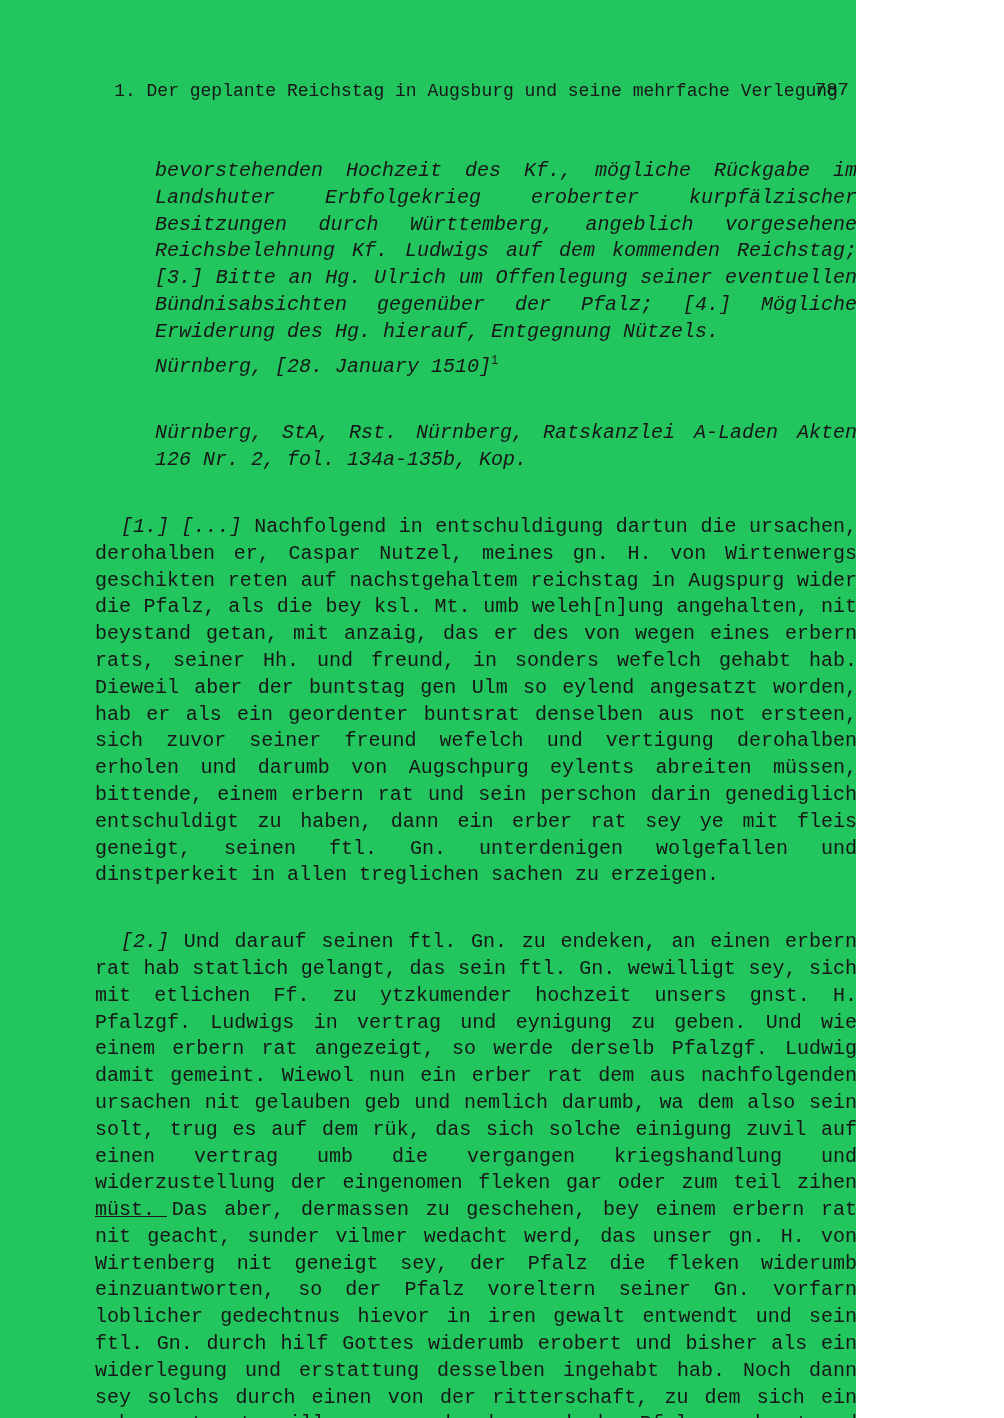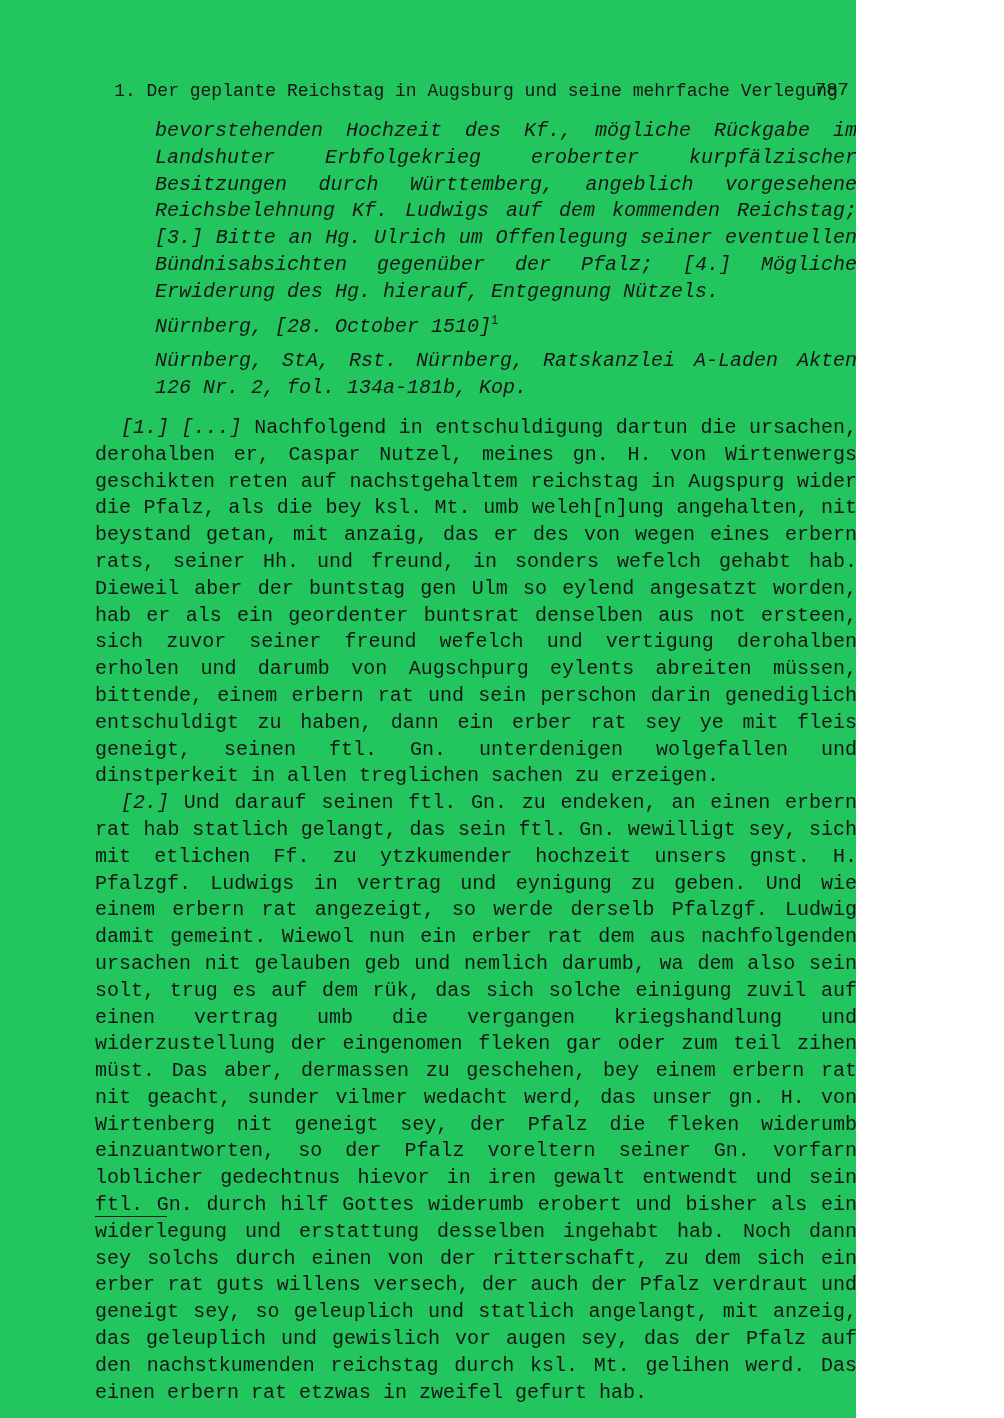"bevorstehenden Hochzeit des Kf.," .just { margin-top: none -> 40px }
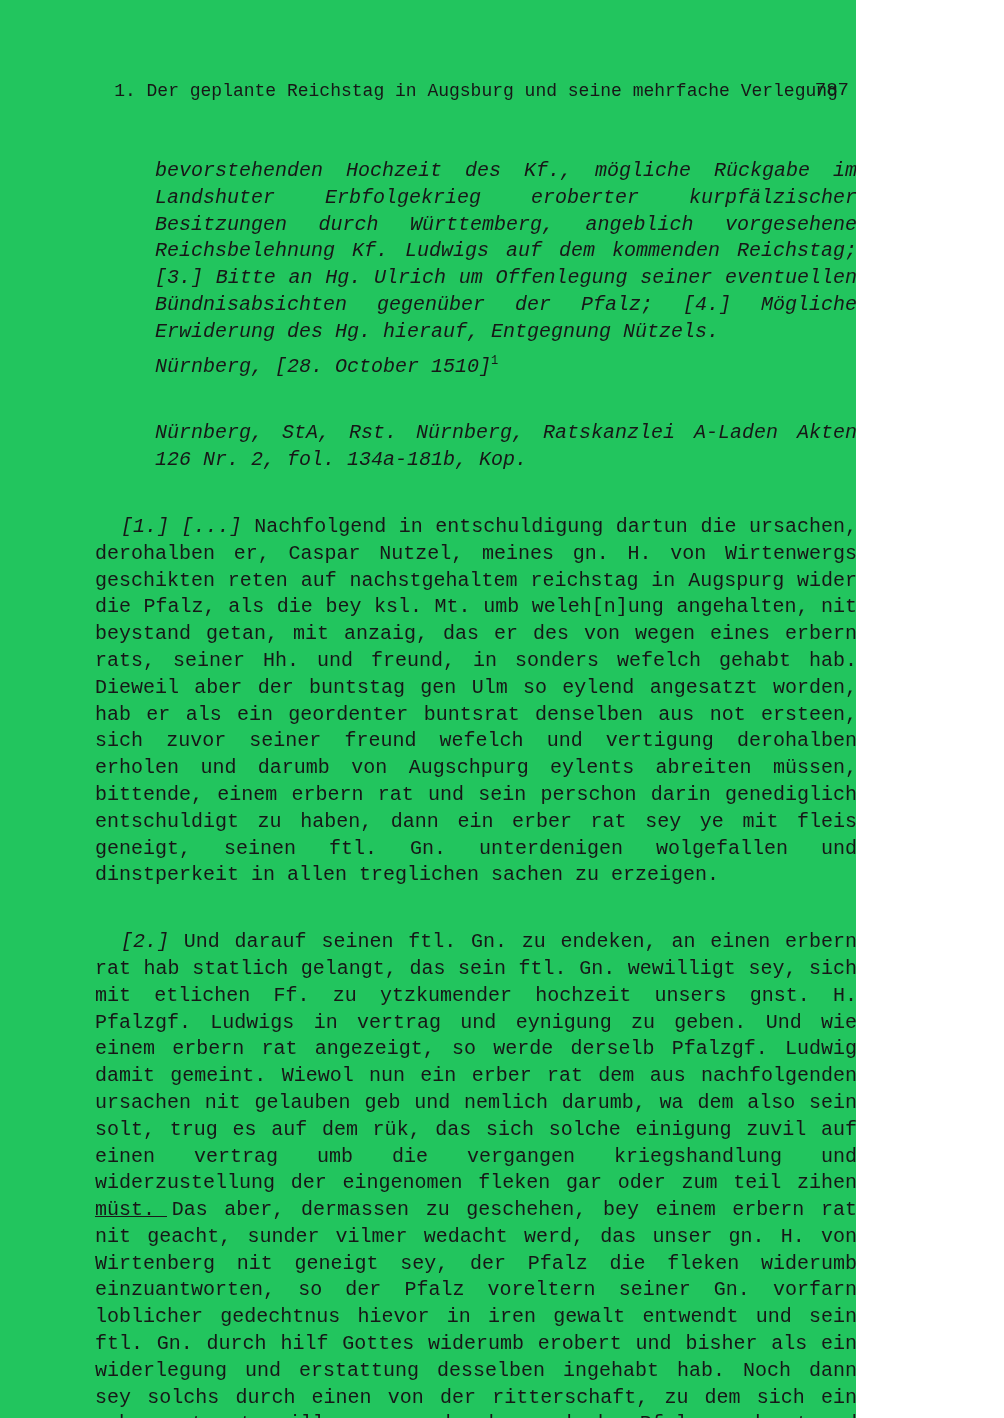"Nürnberg, [28. October 1510]" span { text: October -> January }
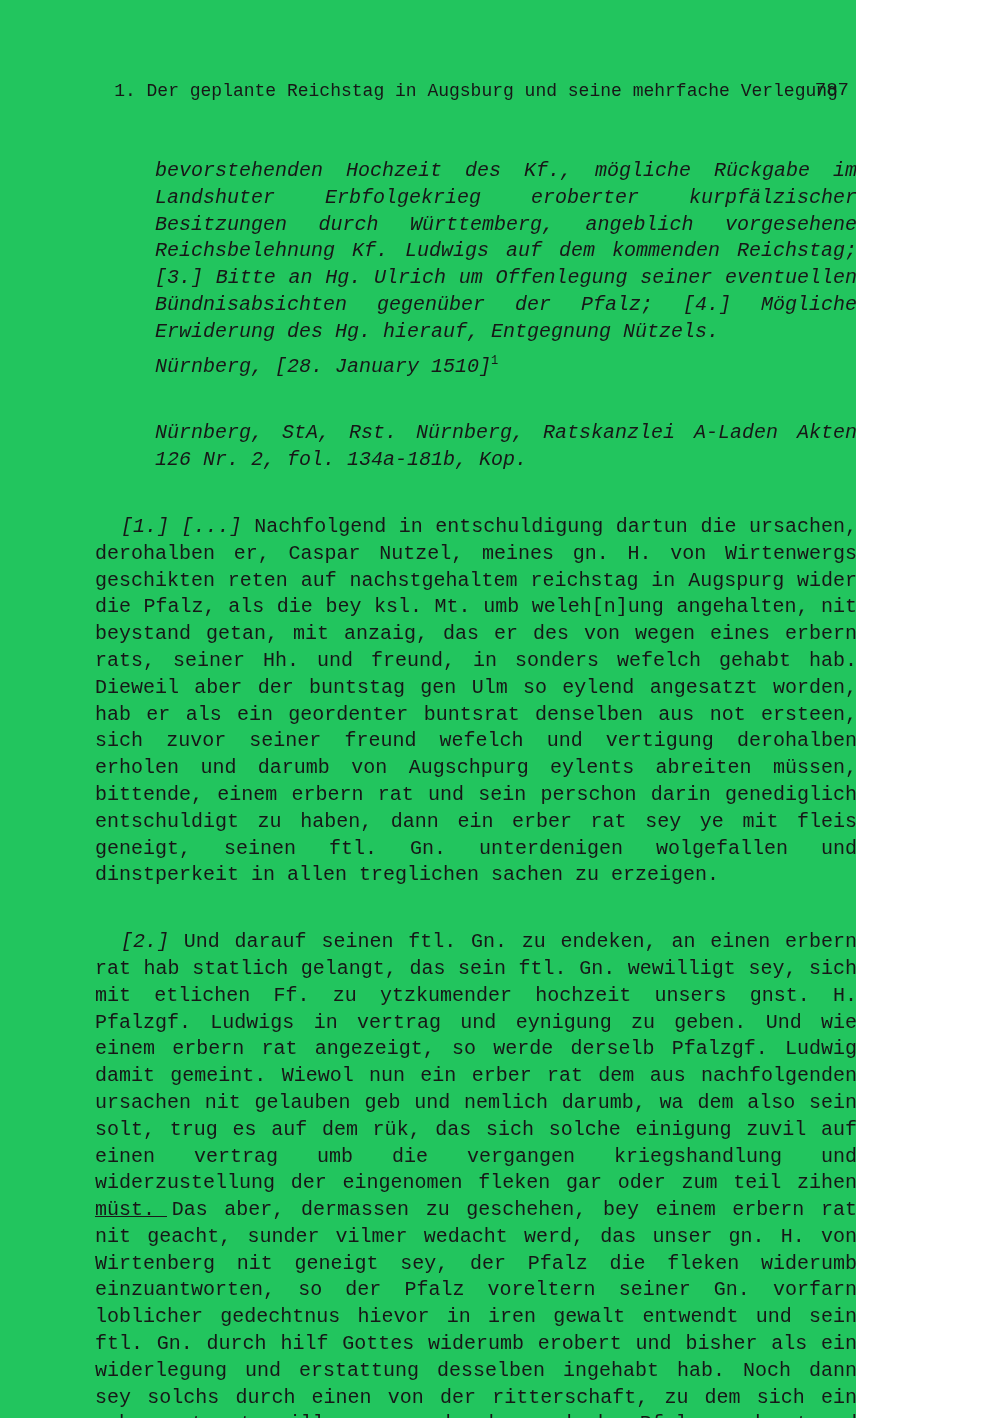"Nürnberg, StA, Rst. Nürnberg," p.regest { text: 134a-181b -> 134a-135b }
